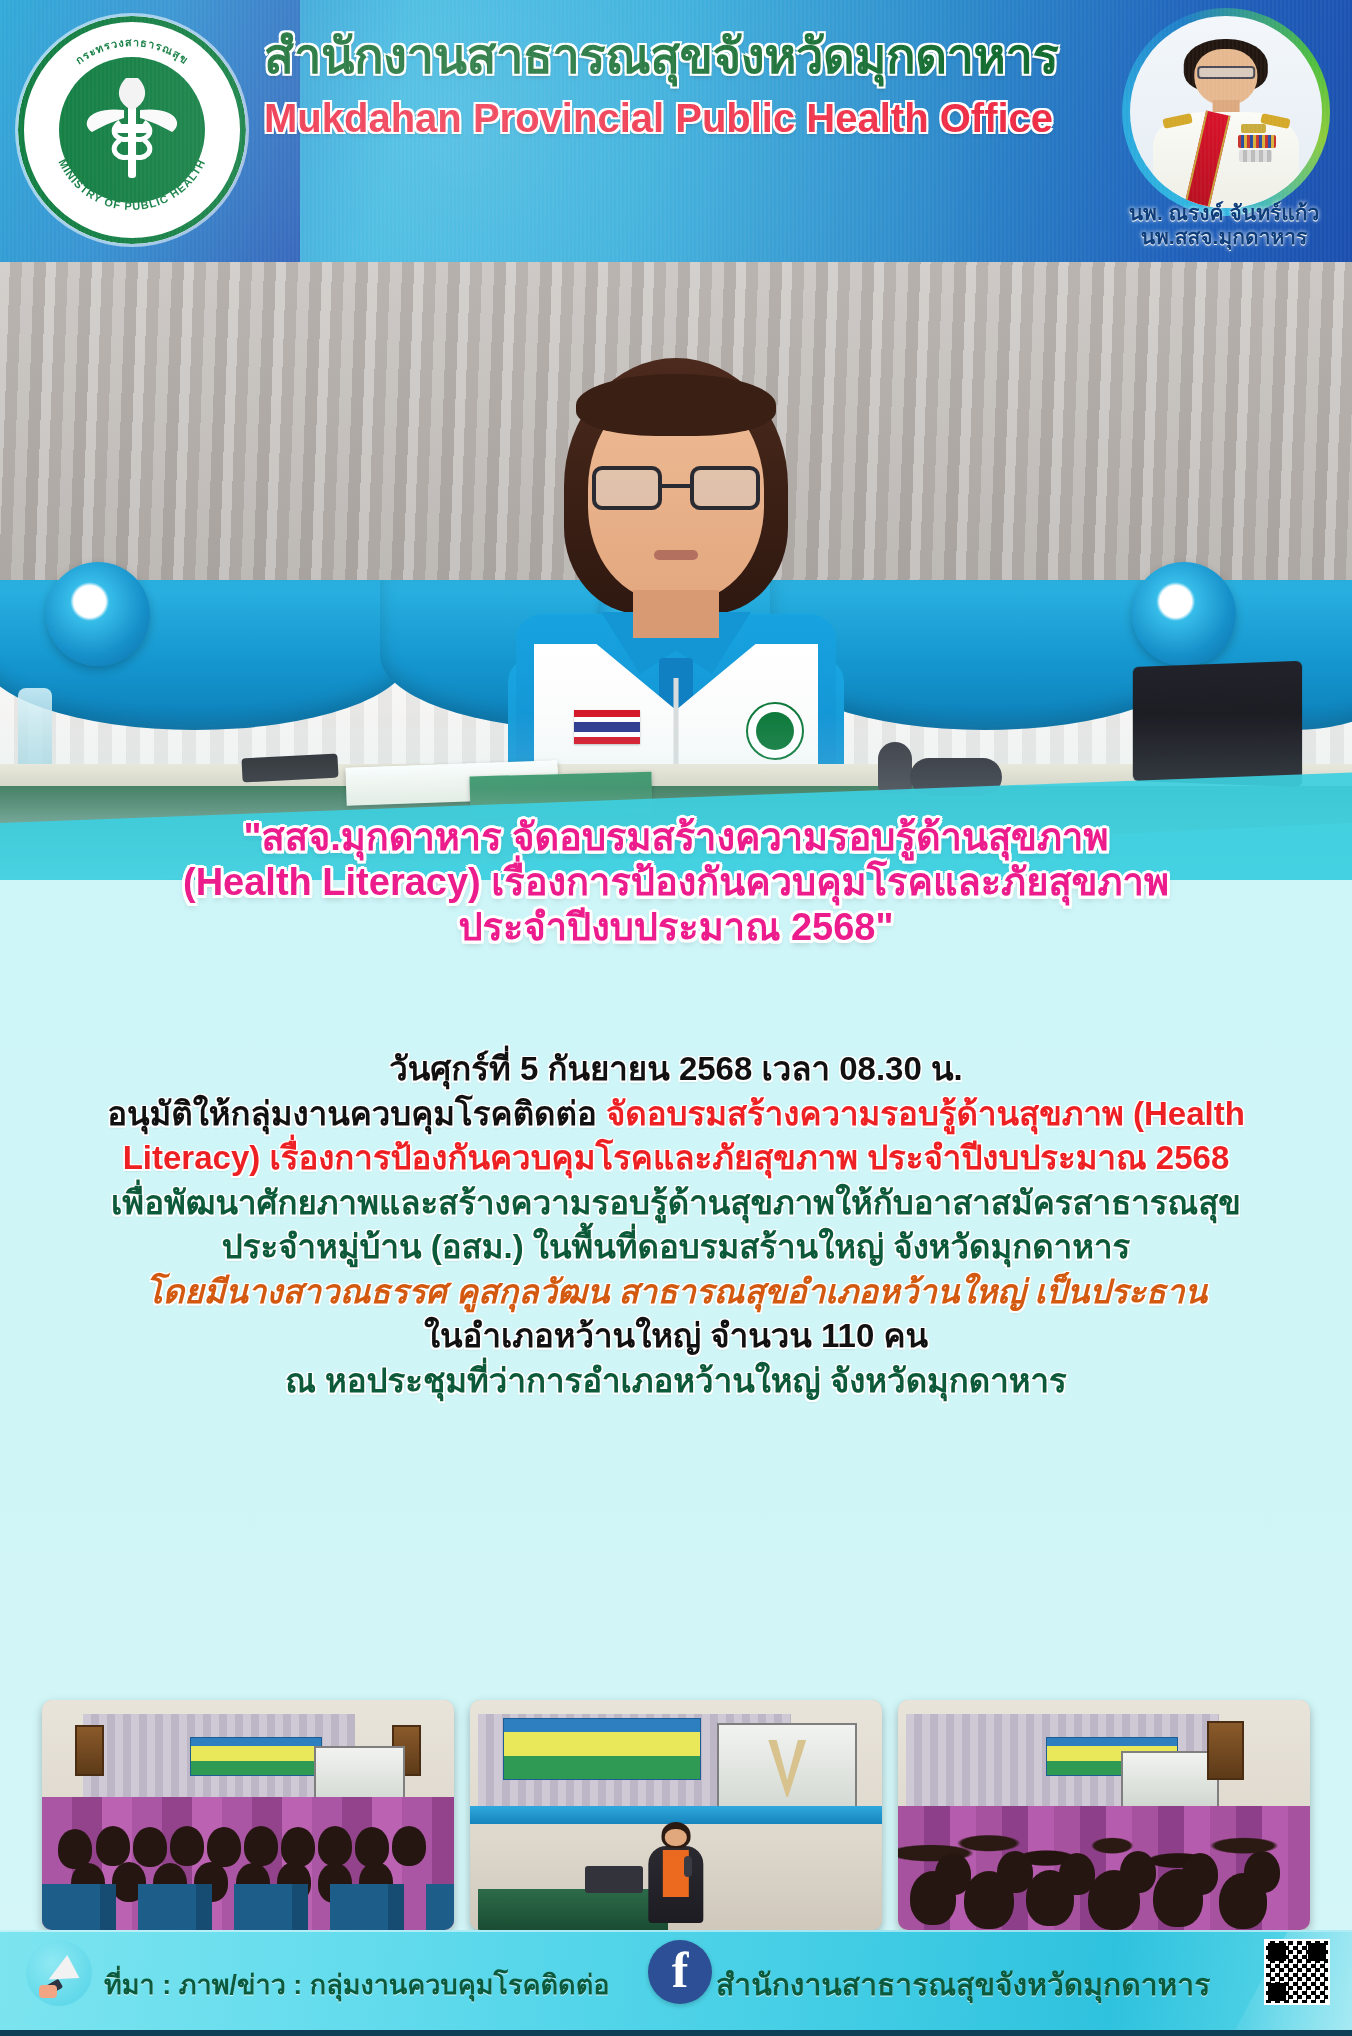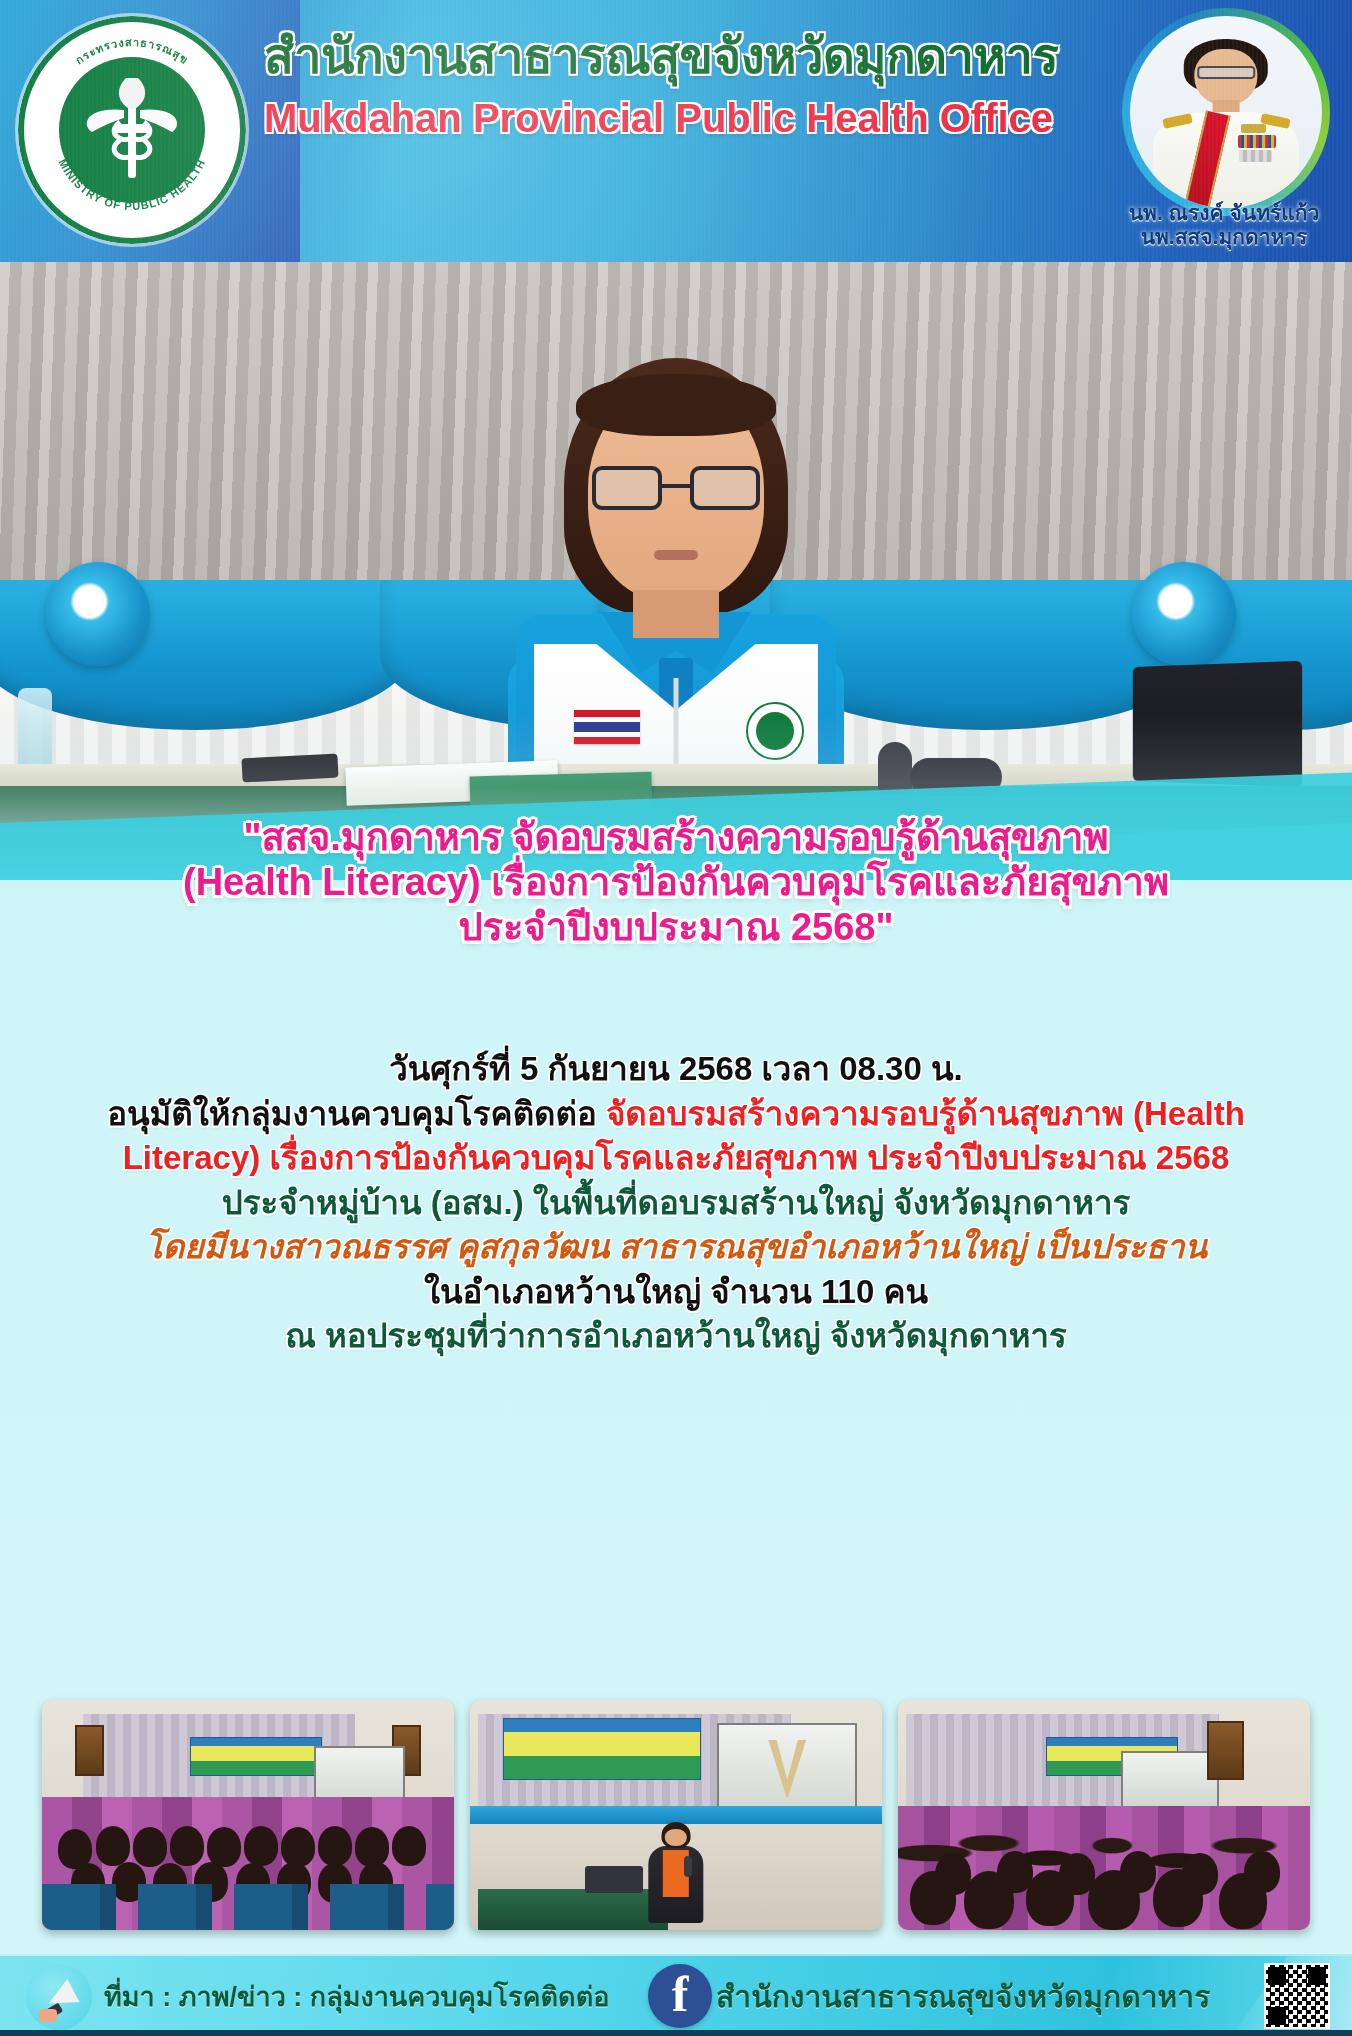"เพื่อพัฒนาศักยภาพและสร้างความรอบรู้ด้านส" div.bline { html: none -> <div>เพื่อพัฒนาศักยภาพและสร้างความรอบรู้ด้านสุขภาพให้กับอาสาสมัครสาธารณสุข</div> }
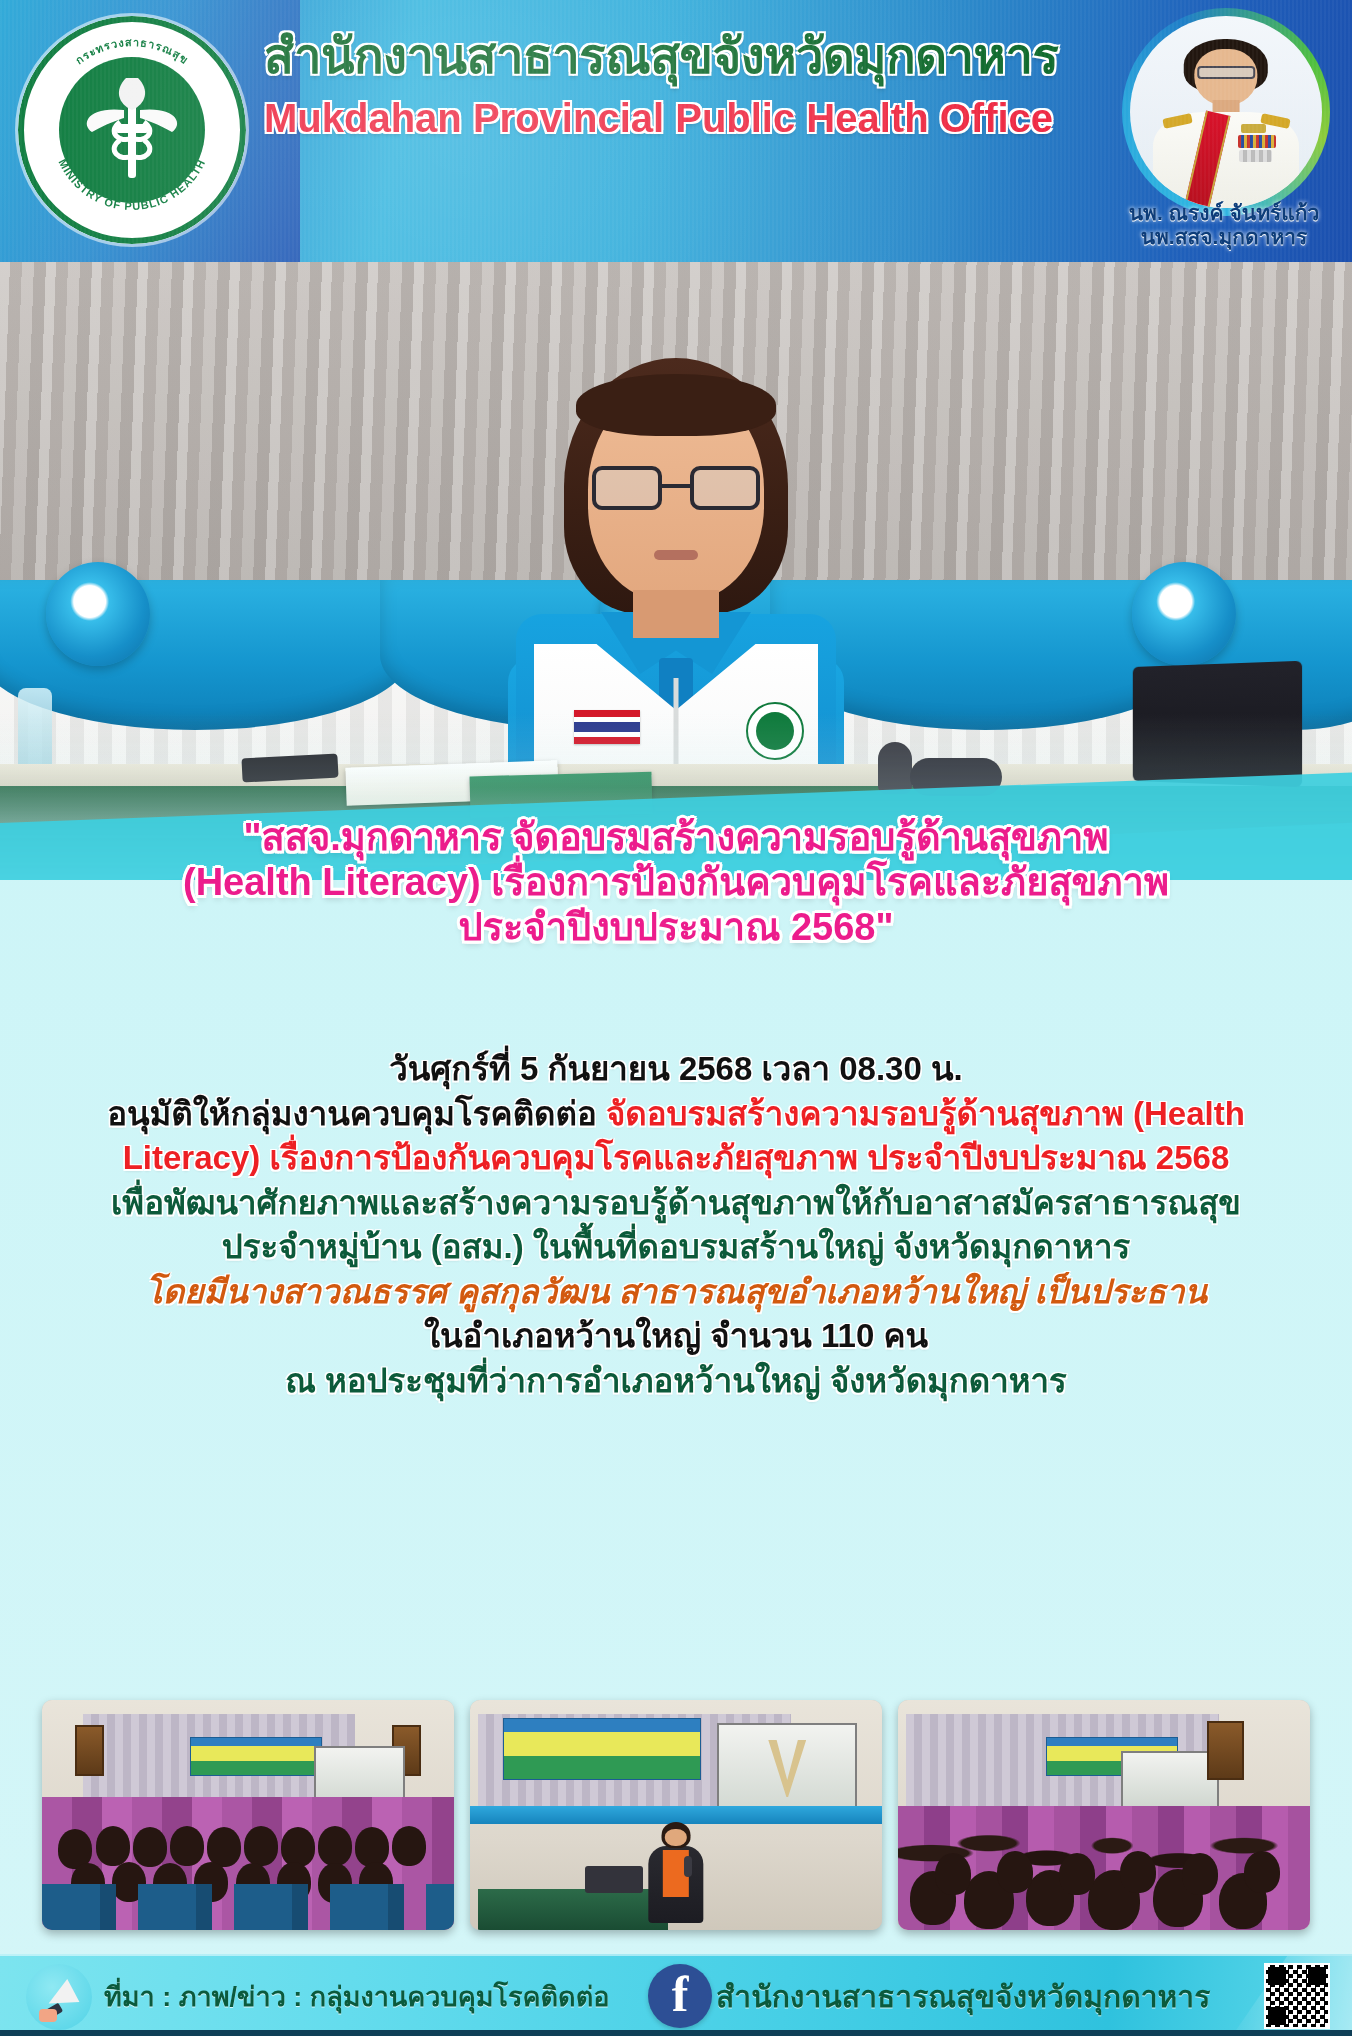"ที่มา : ภาพ/ข่าว :" .footer { height: 82px -> 106px }
